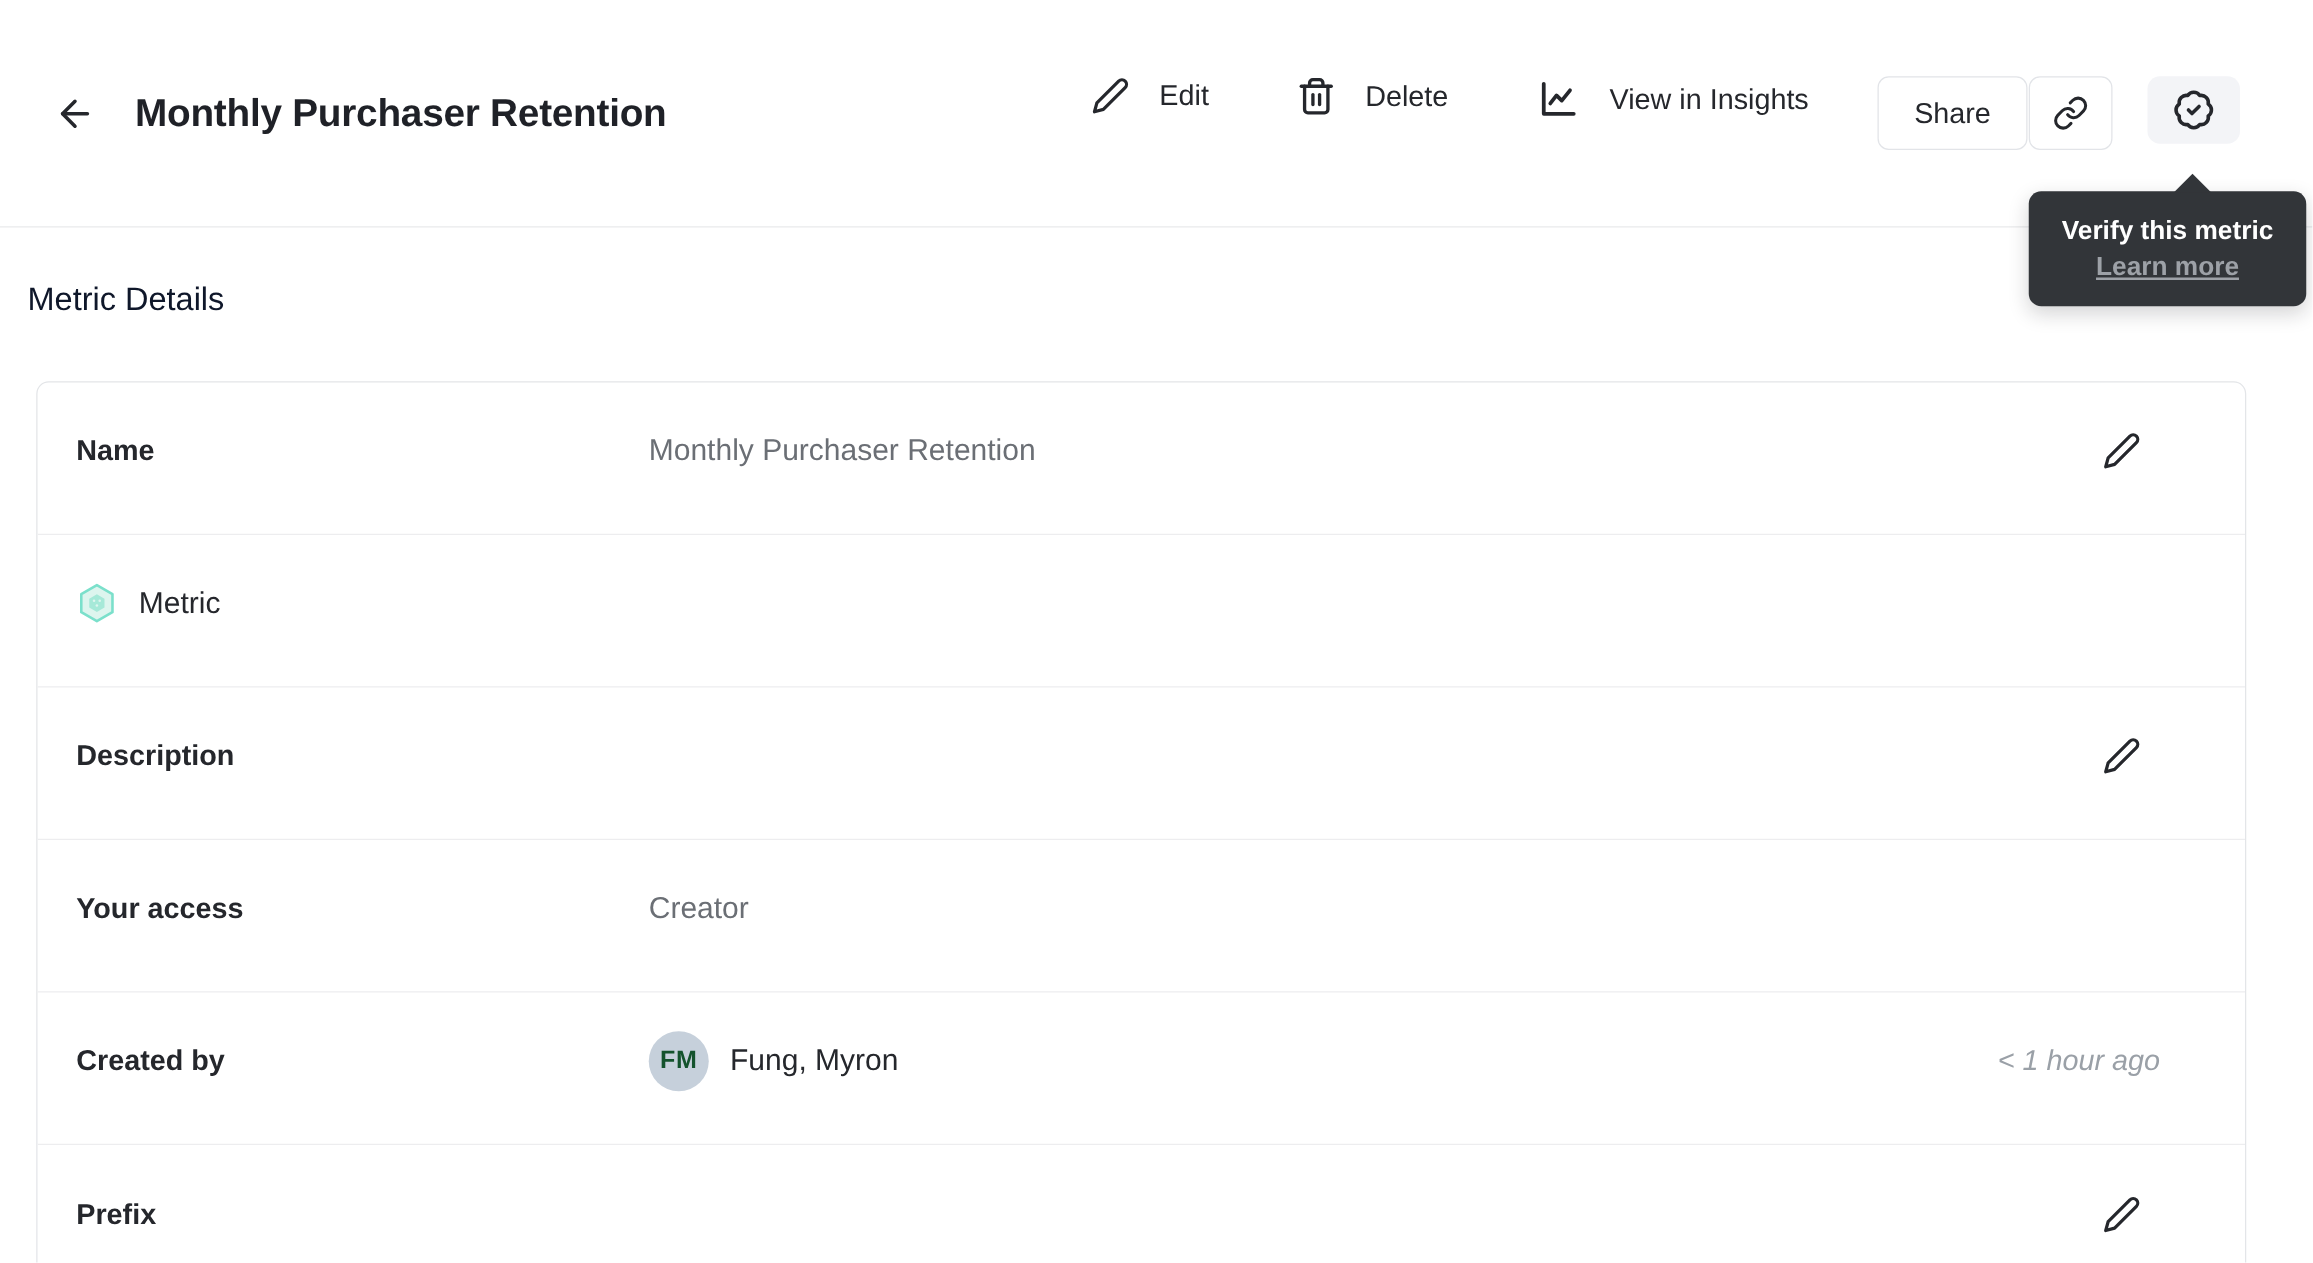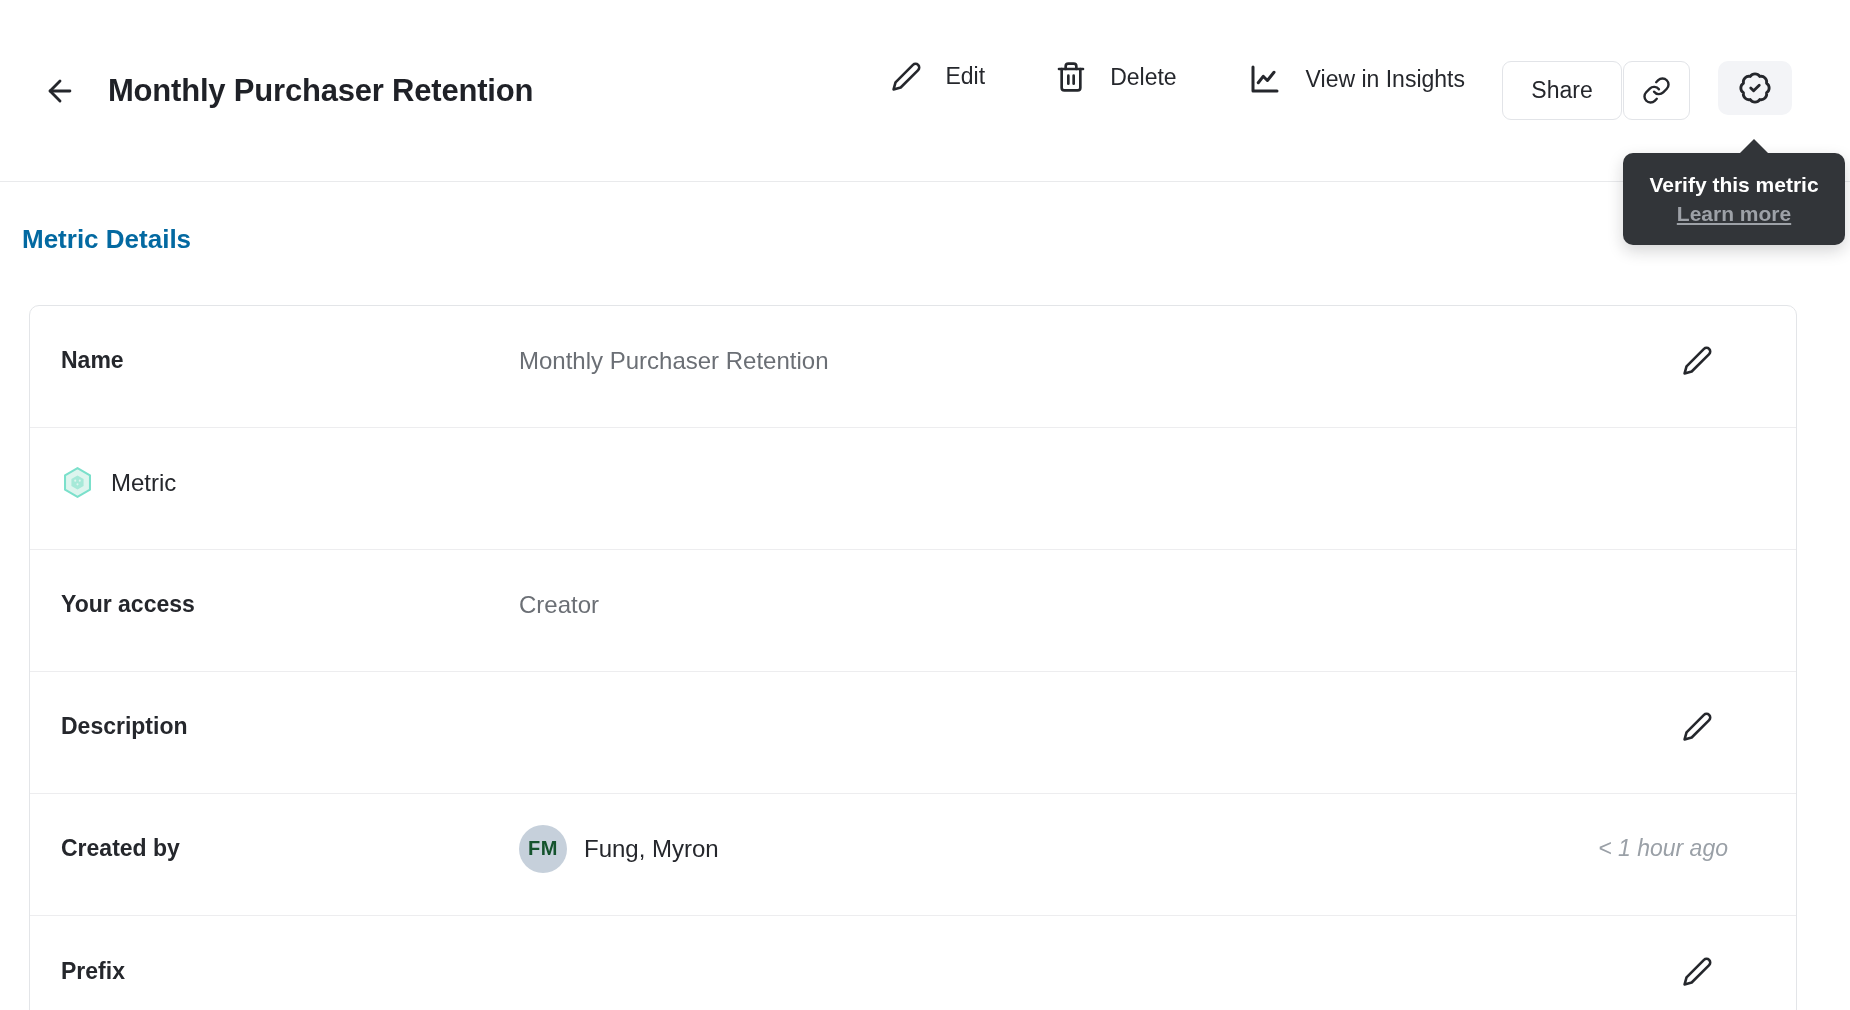"Share" .share-btn { margin-left: 37px -> 55px }
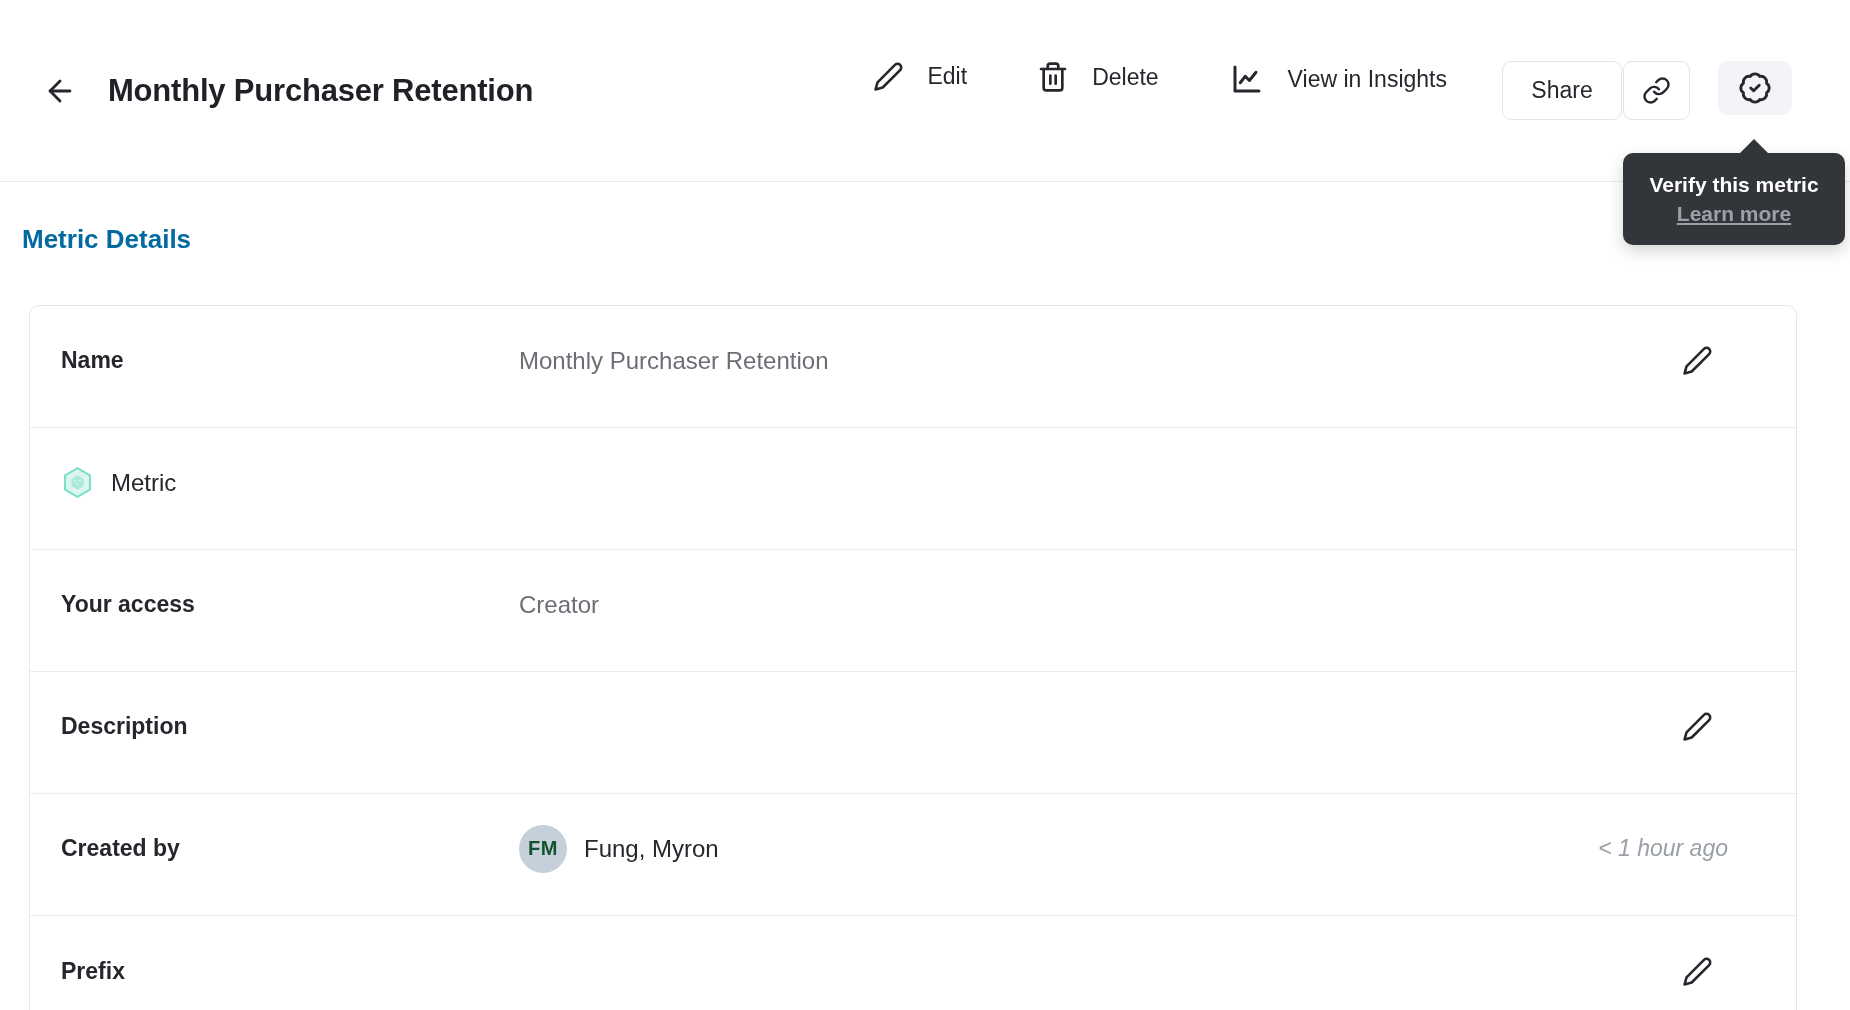"Metric Details" .section-heading { color: #0369a1 -> #0f172a; font-weight: 700 -> 400 }
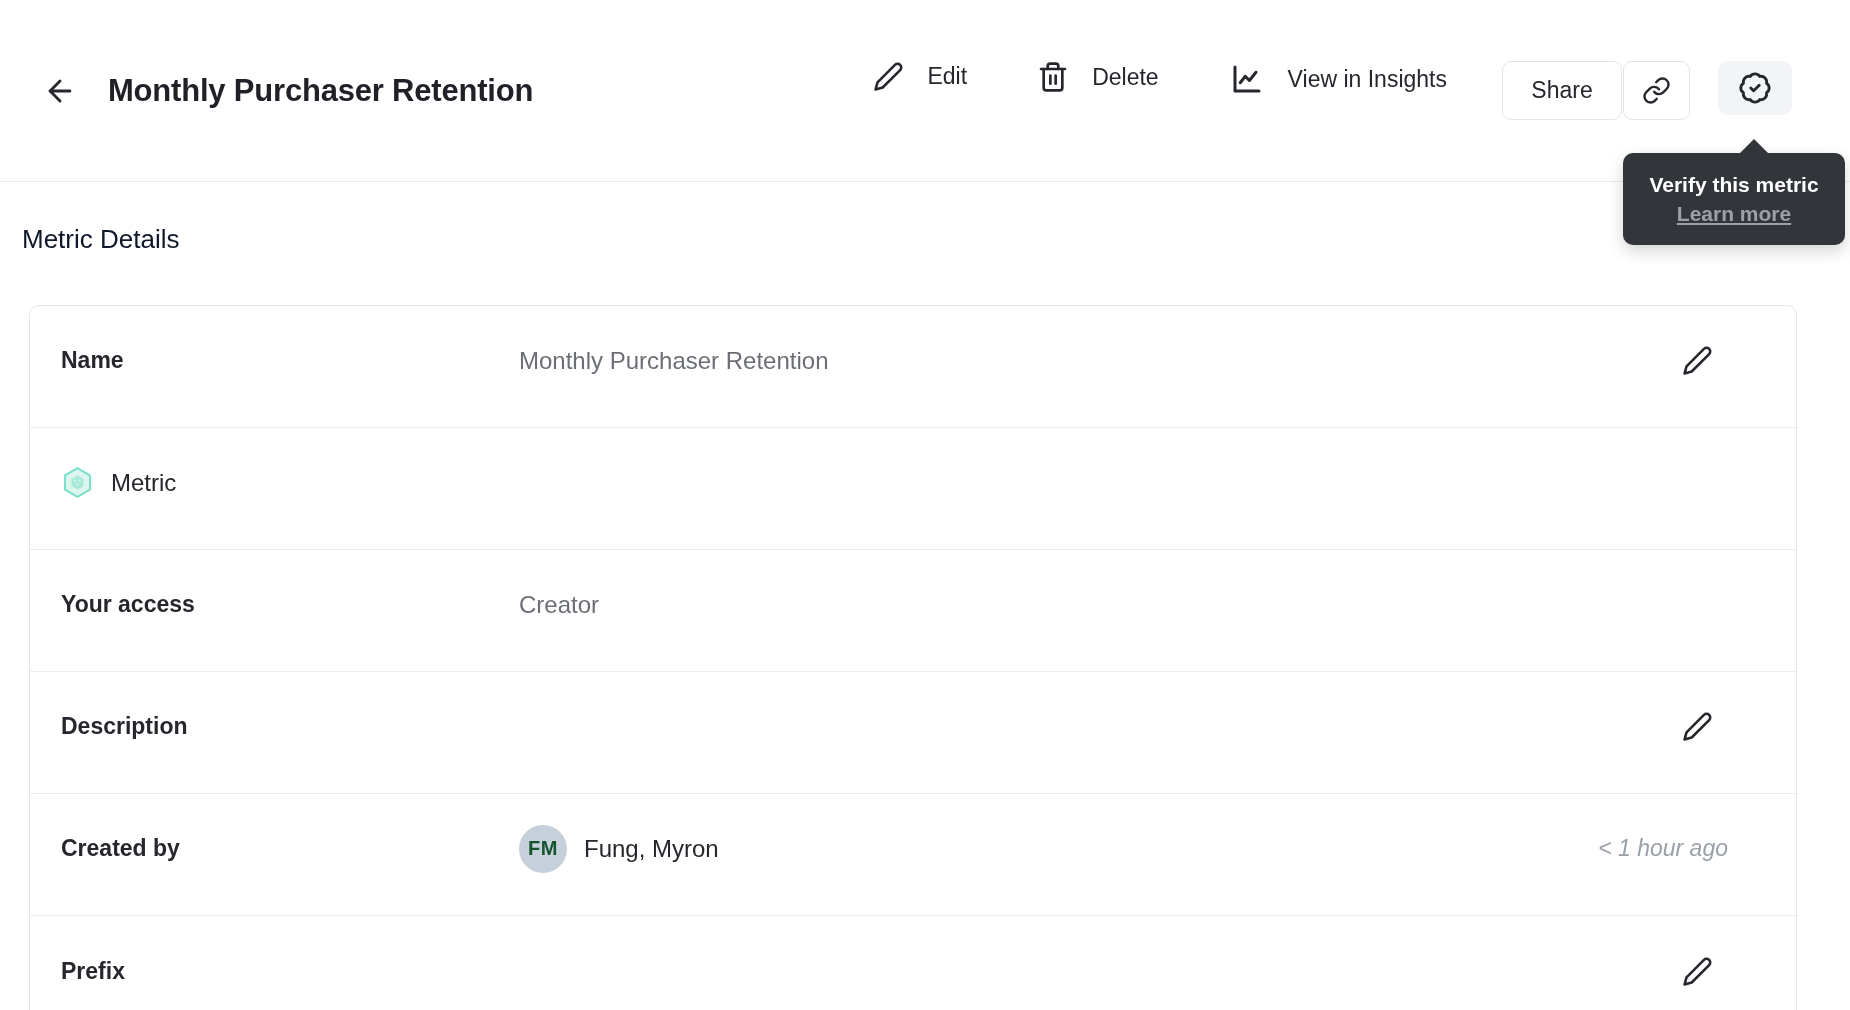"Your access" div.row { order: before "Description" -> after "Description" }
